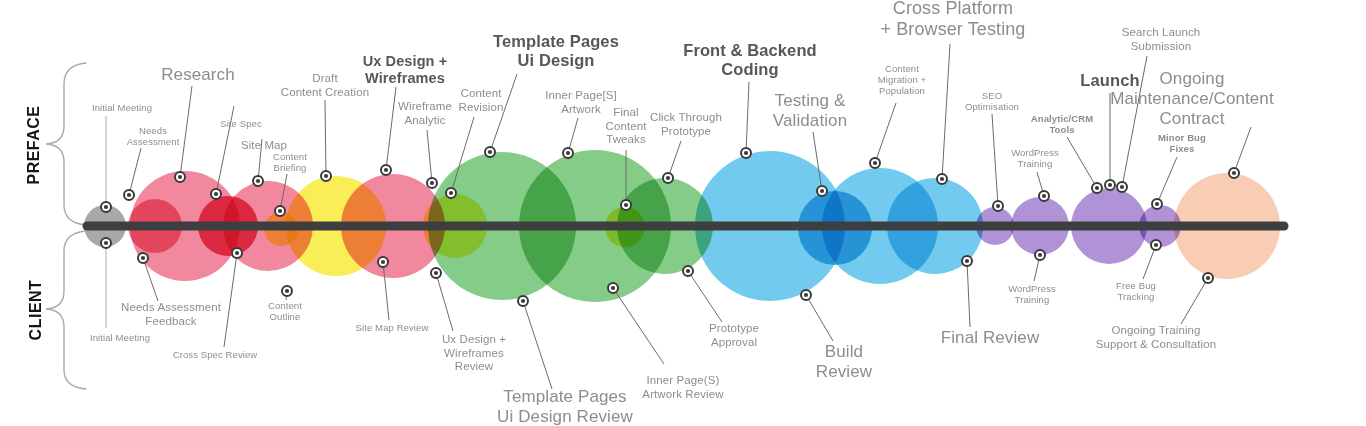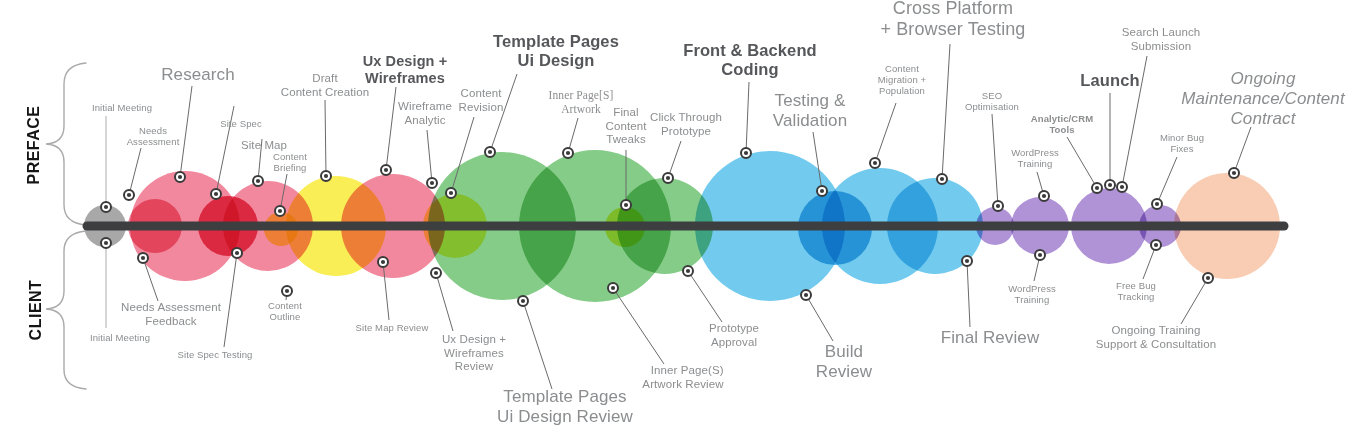"Ongoing" div.lbl { font-style: italic -> none; left: 1263px -> 1192px }
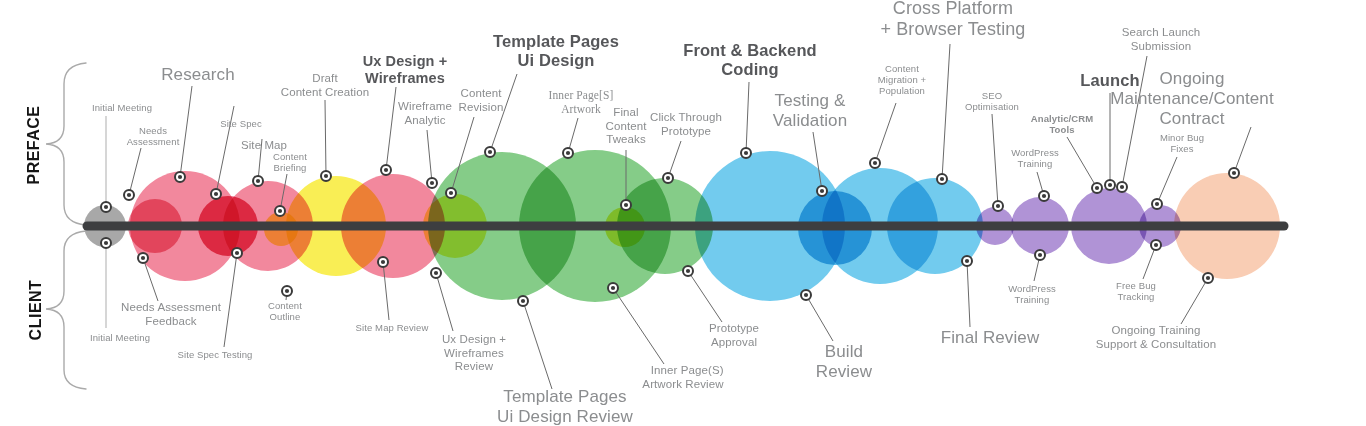"Inner Page[S]" div.lbl { font-family: Liberation Serif, serif -> none }
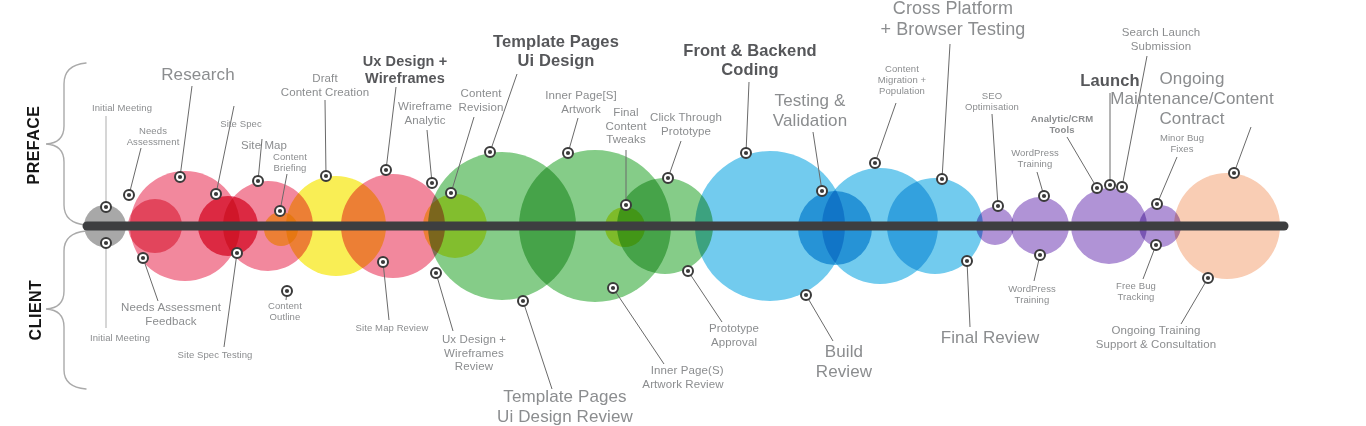"Minor Bug" div.lbl { font-weight: none -> bold }
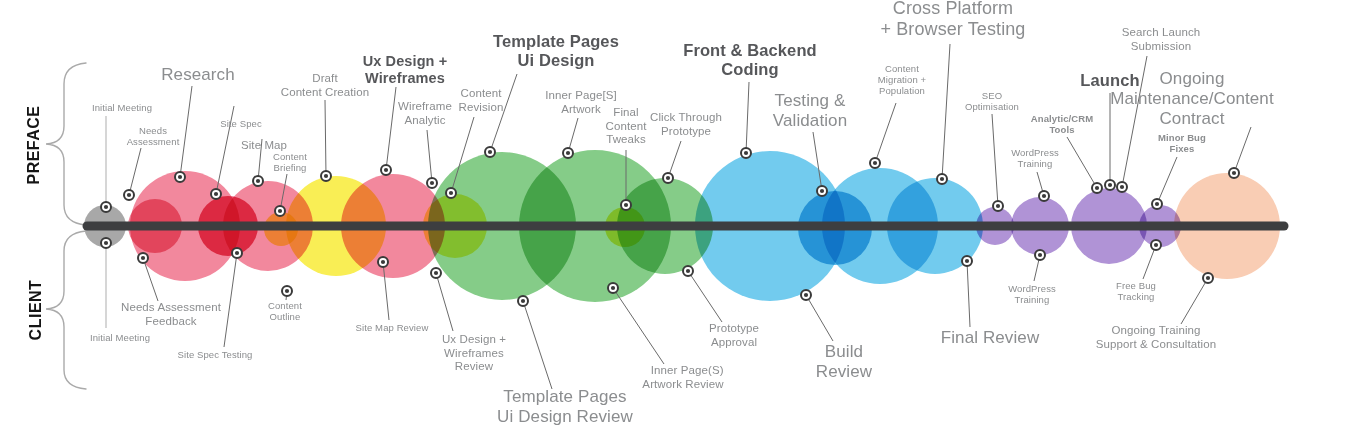"Site Spec Testing" div.lbl { text: Site Spec Testing -> Cross Spec Review }
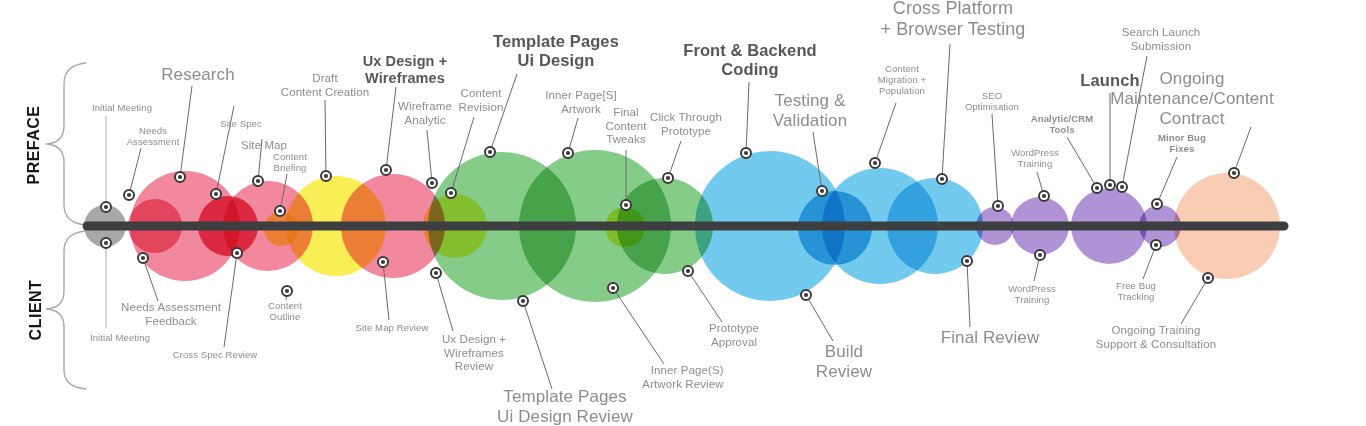"Inner Page(S)" div.lbl { text-align: right -> none; top: 378px -> 388px }
